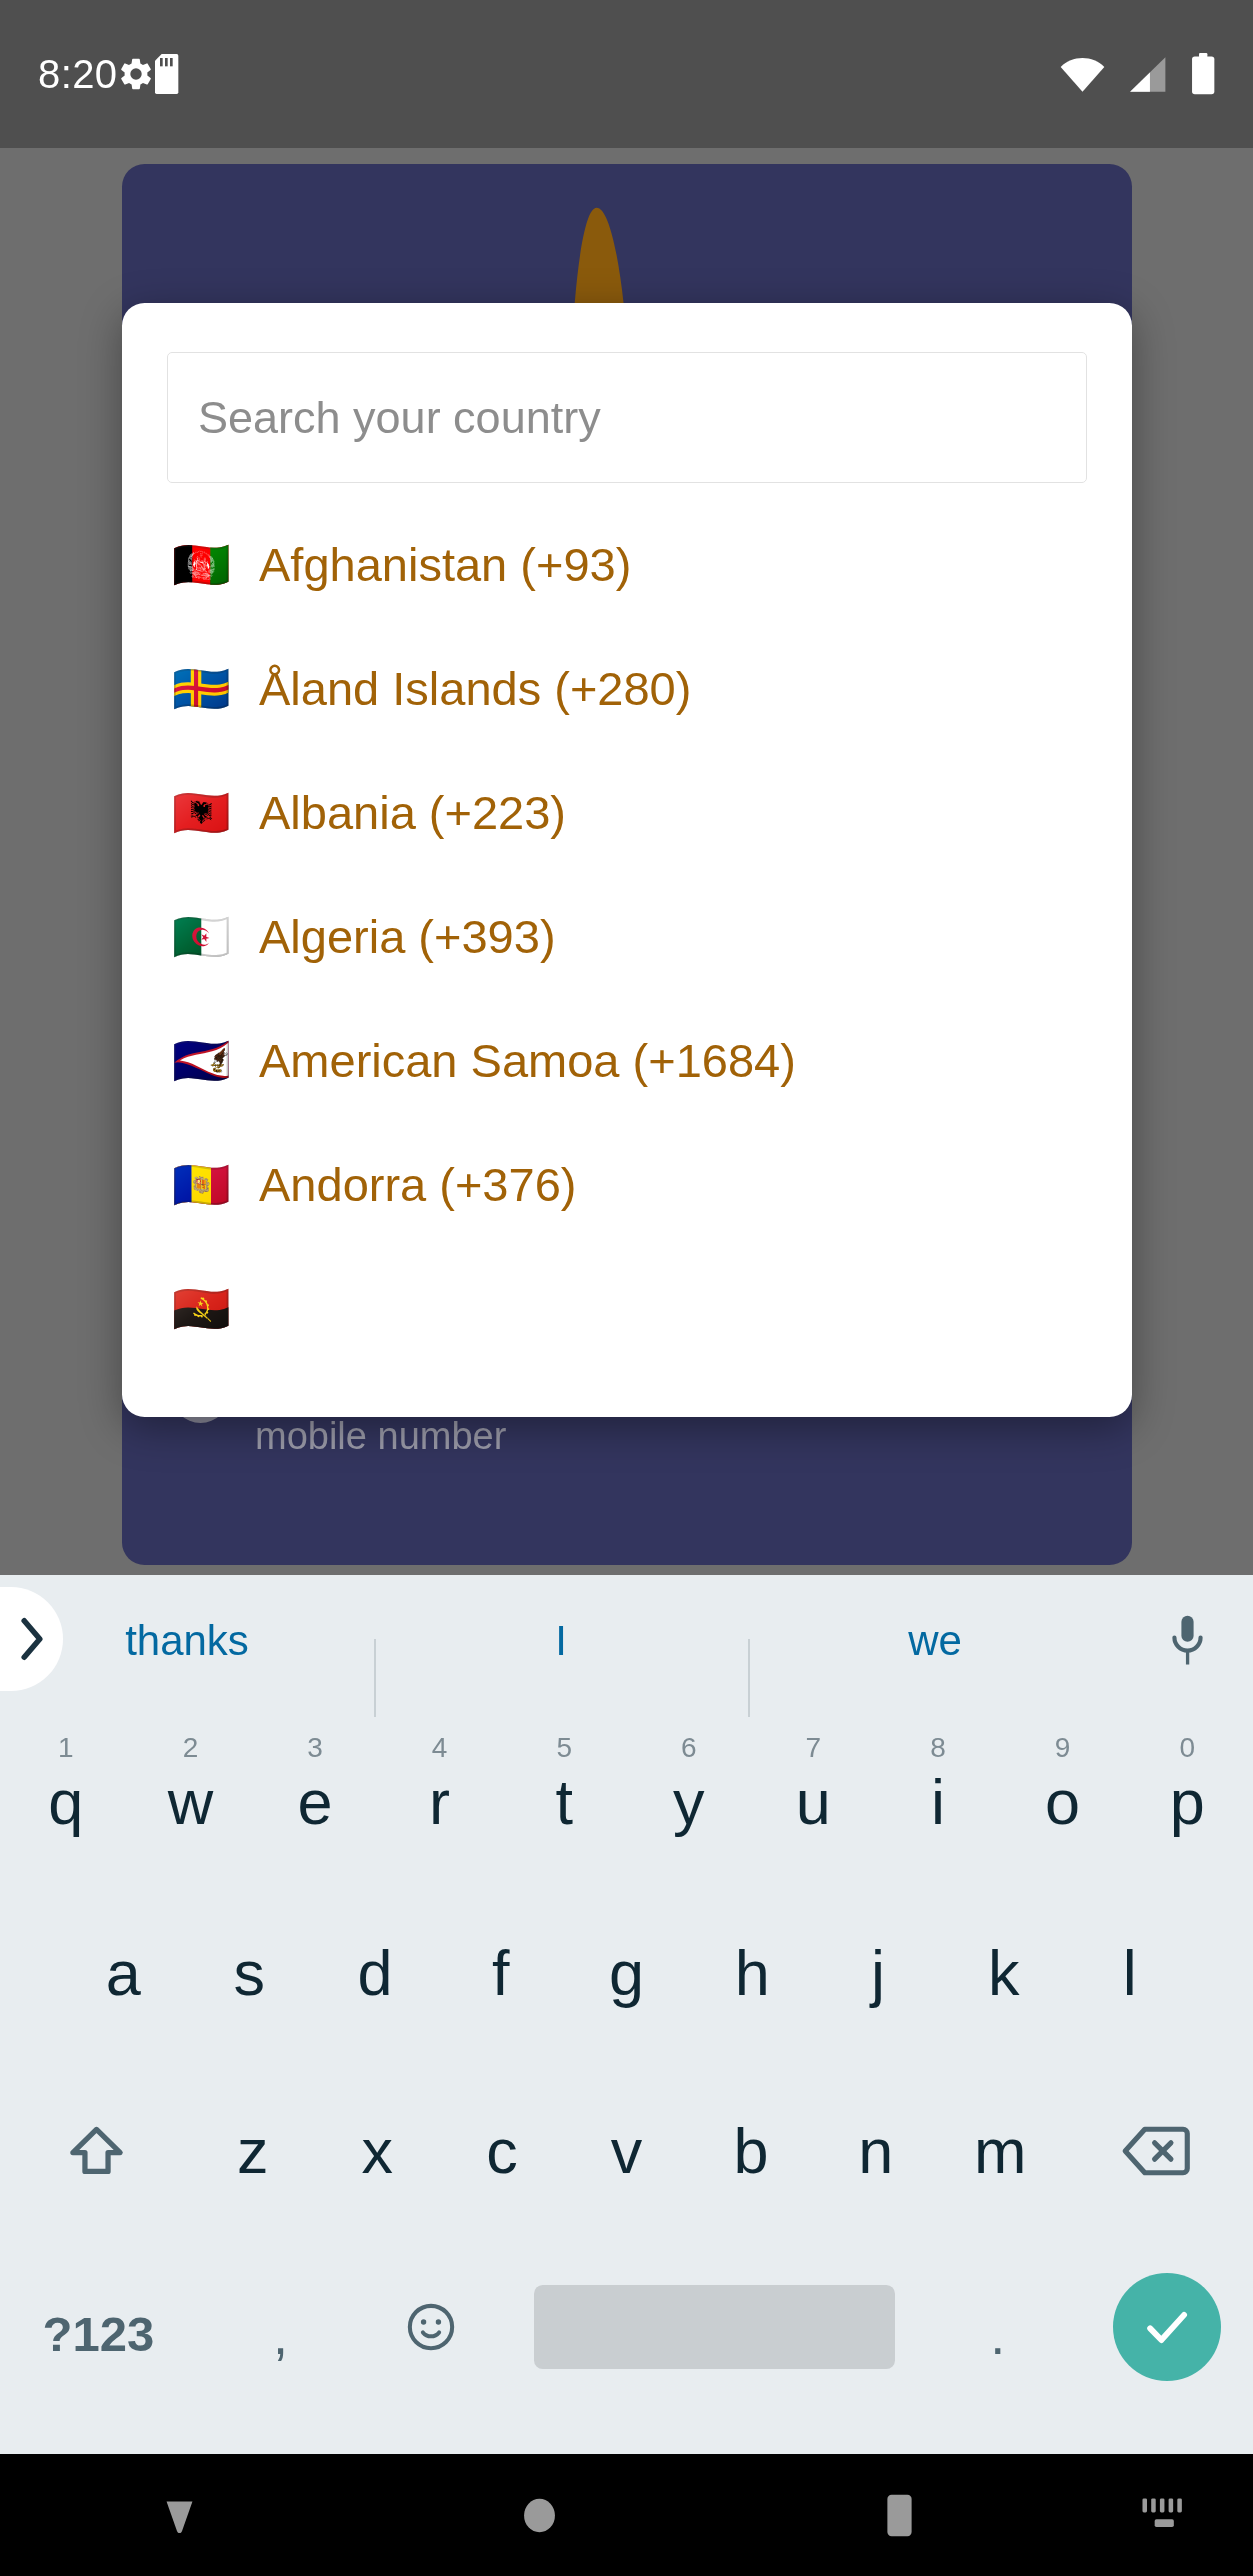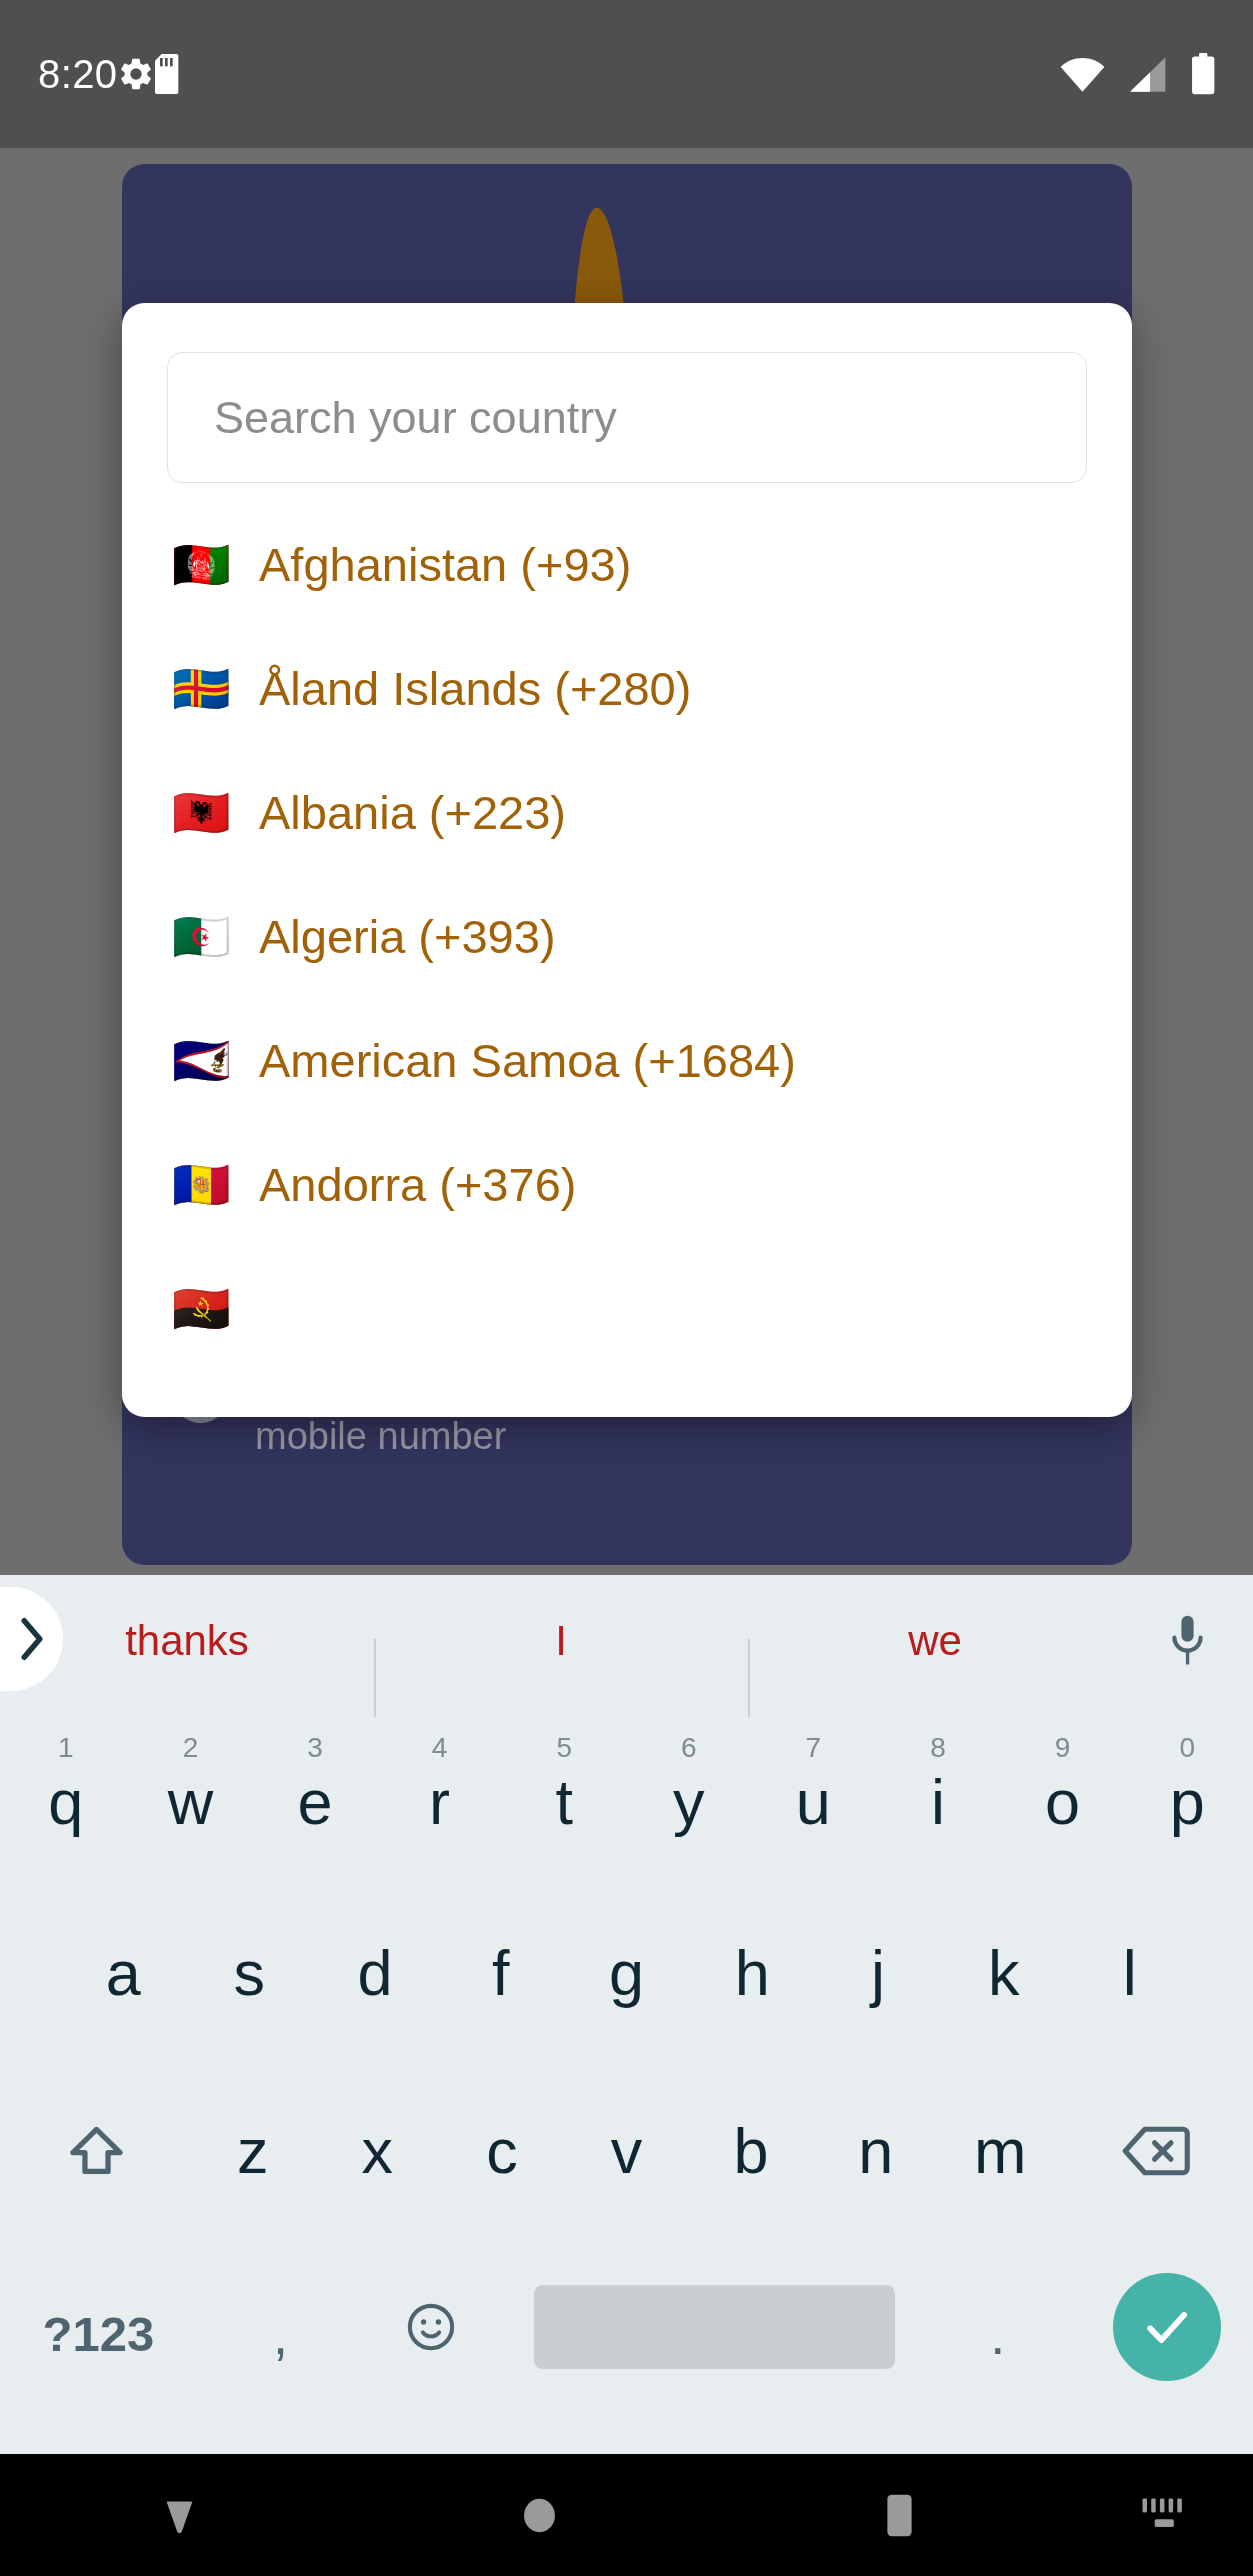"Search your country" .search-box { border-radius: 15px -> 5px; padding: 0 46px -> 0 30px }
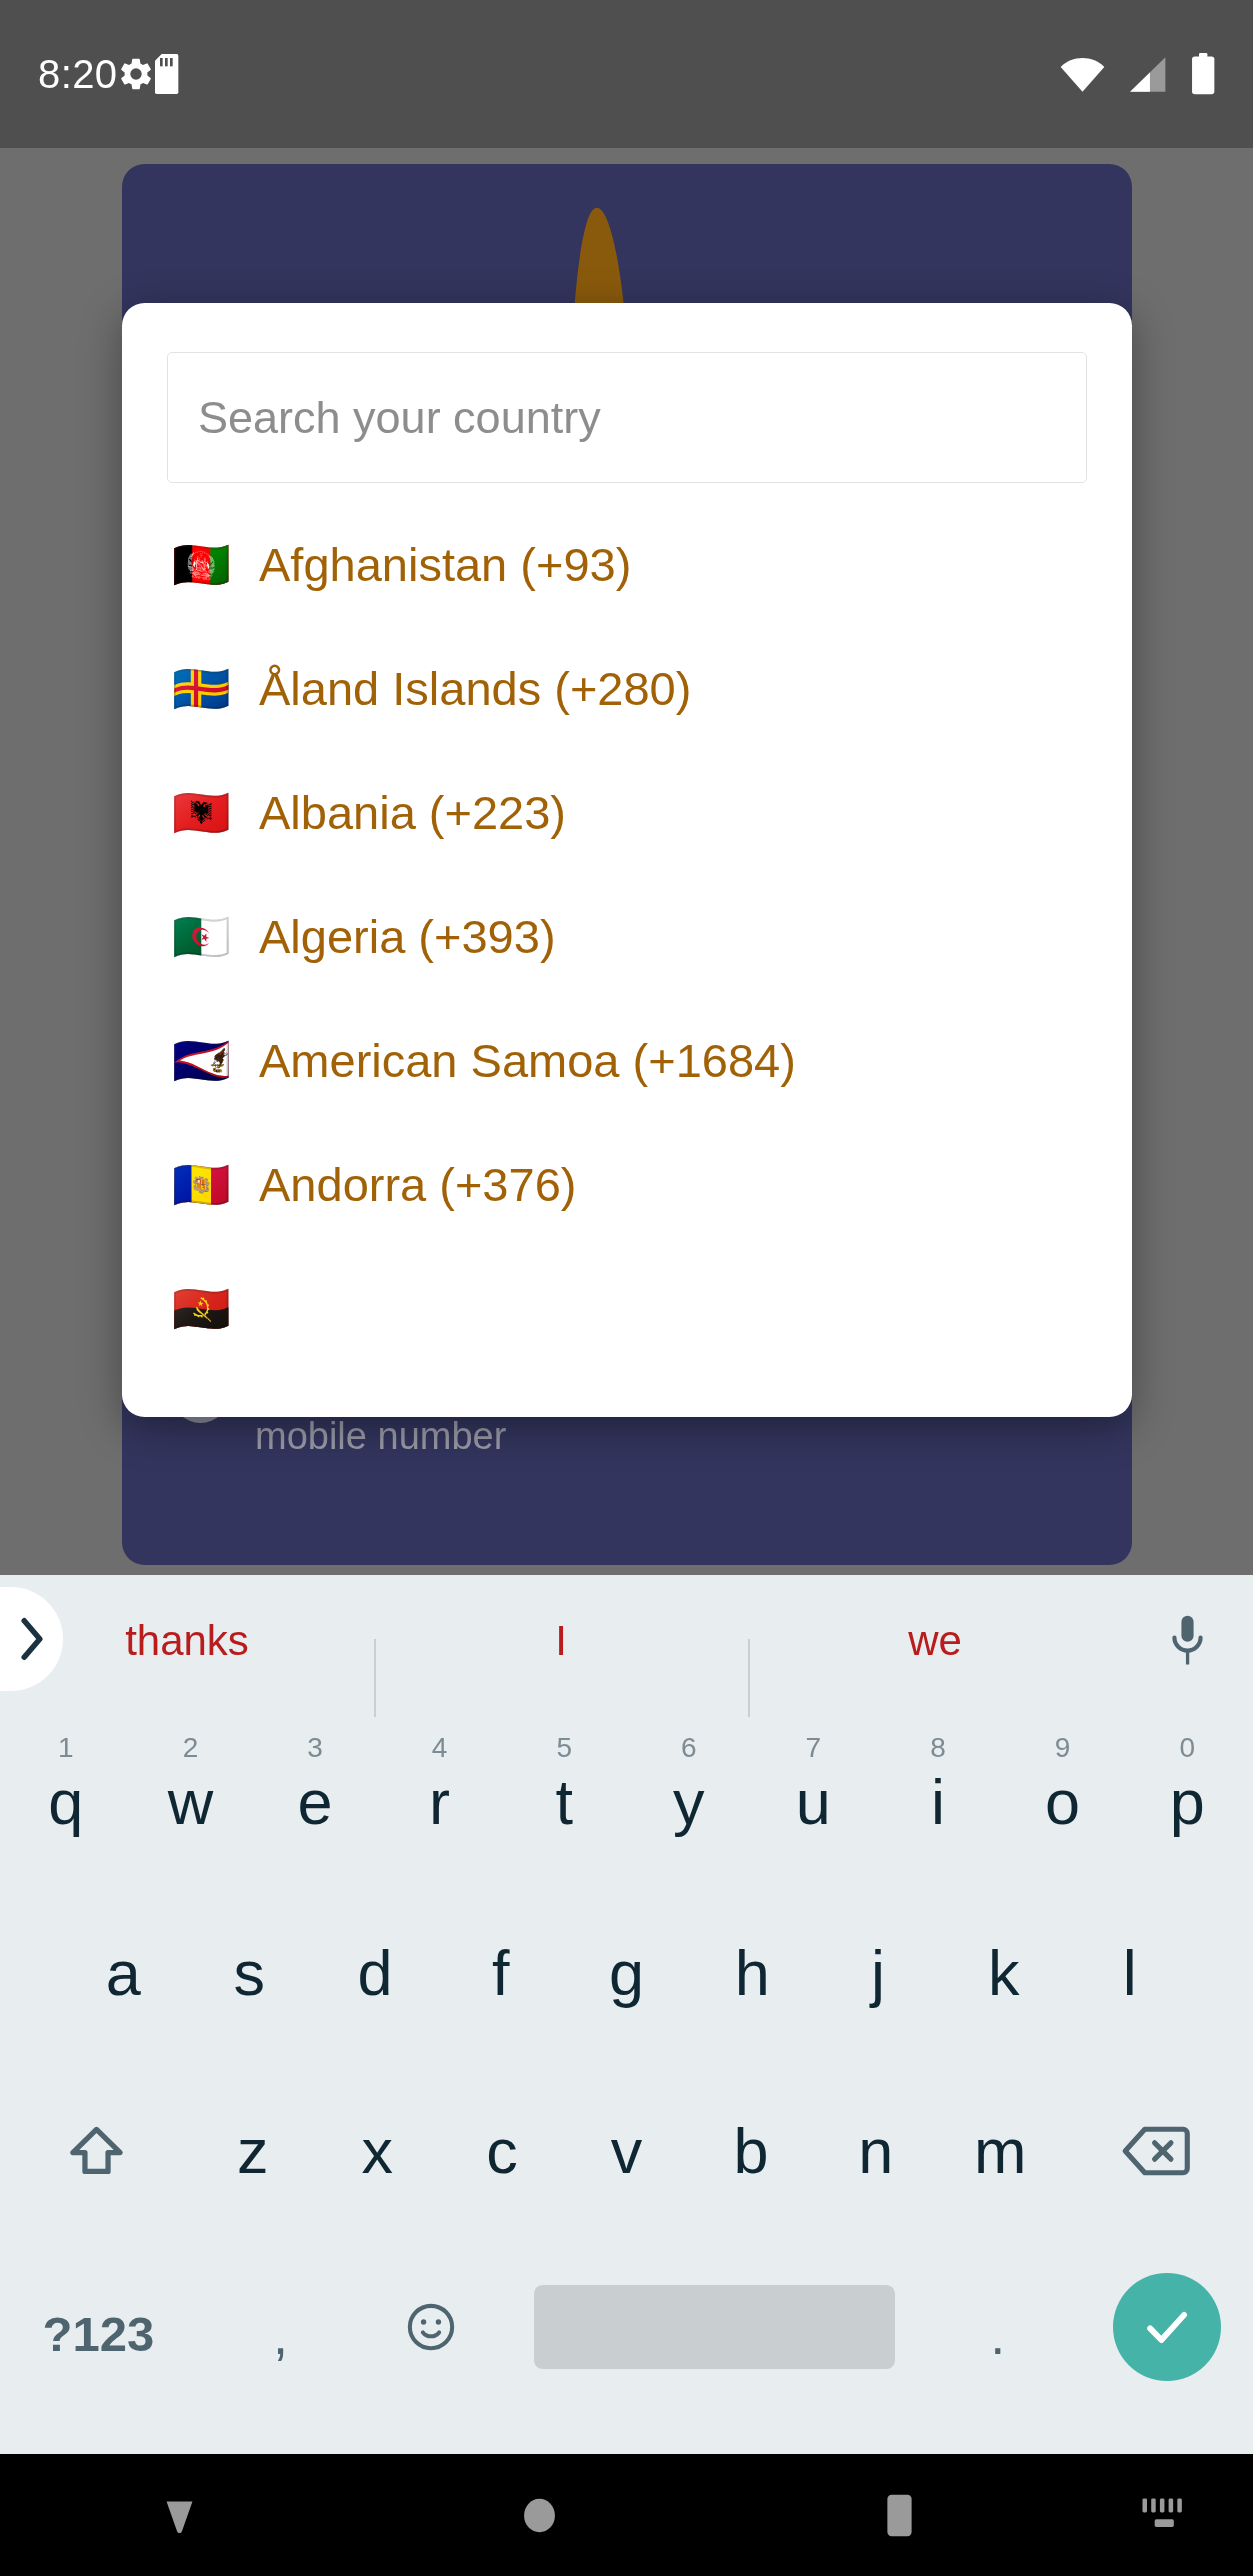"thanks" .sugg { color: #b91c1c -> #0369a1 }
